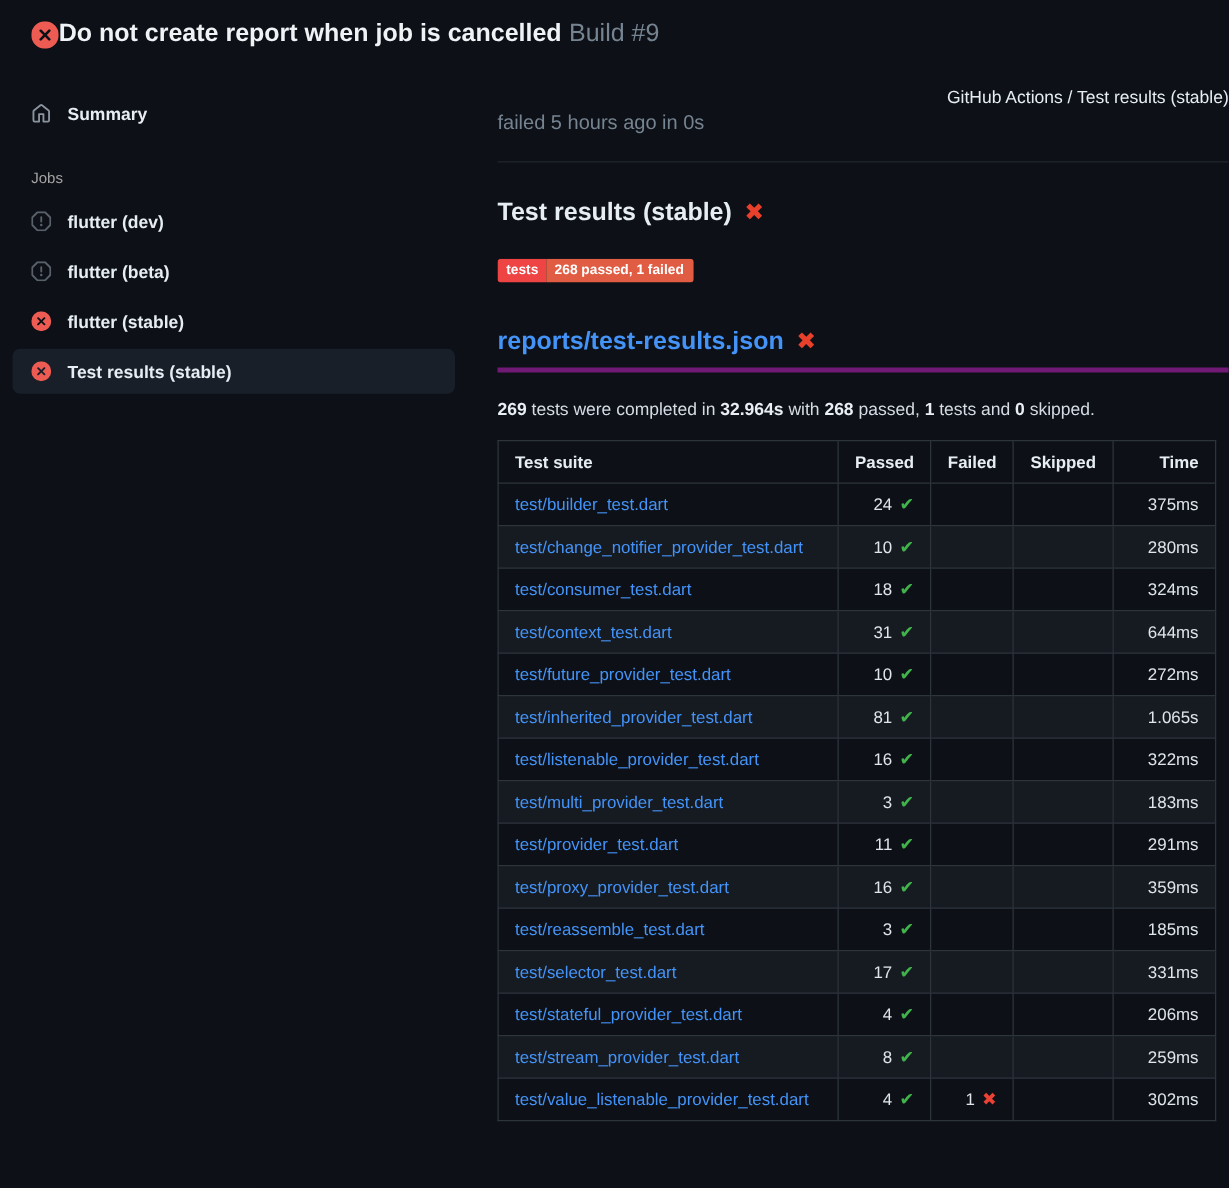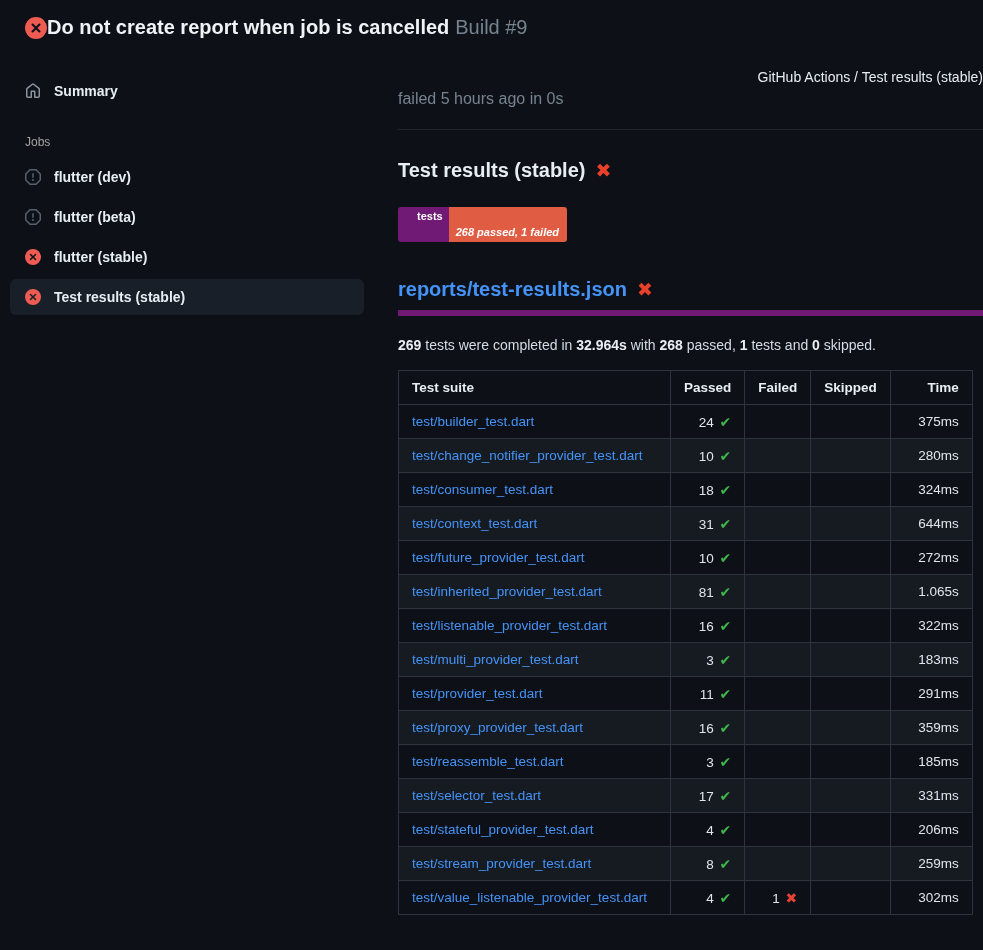"tests" .badge .badge-label { background: #701a75 -> #ef4444; padding: 4px 6px 4px 19px -> 4px 6px 4px 7px }
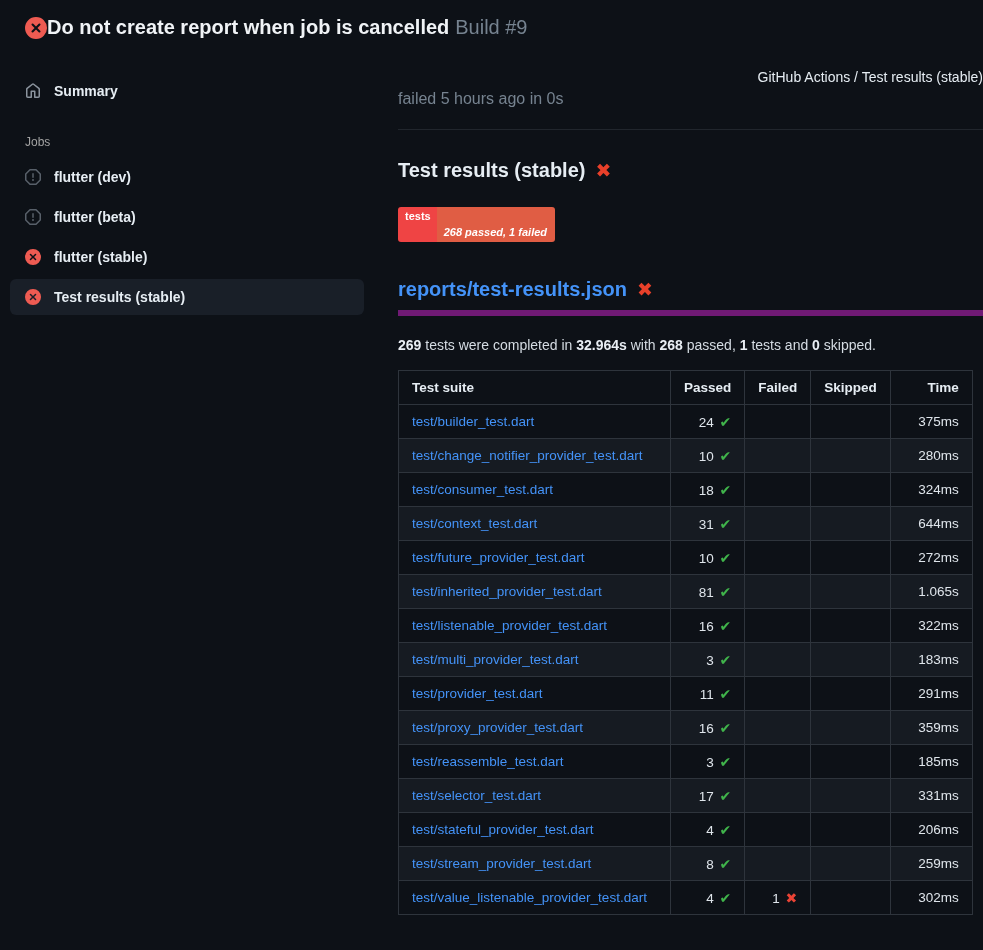"268 passed, 1 failed" .badge .badge-value { font-style: italic -> none; padding: 20px 8px 4px 7px -> 4px 8px 4px 7px }
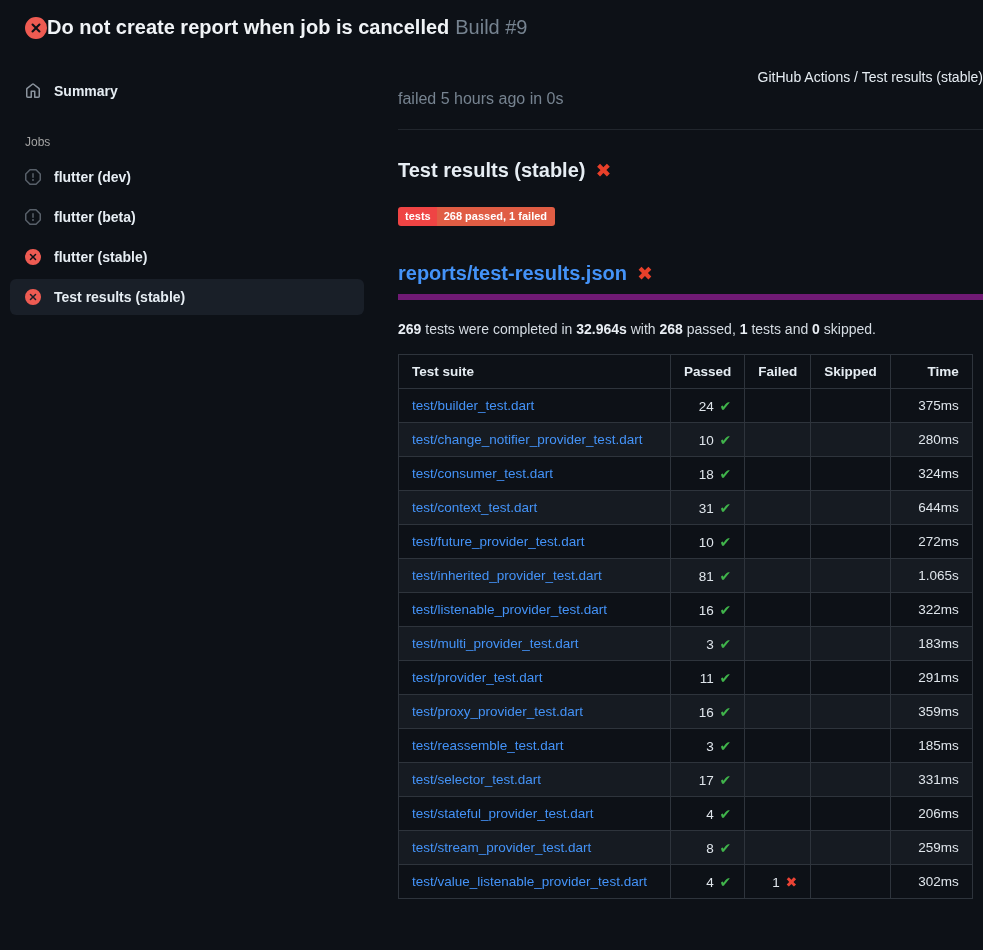"reports/test-results.json" .report-title { border-bottom: 6px solid #701a75 -> 4px solid #701a75 }
